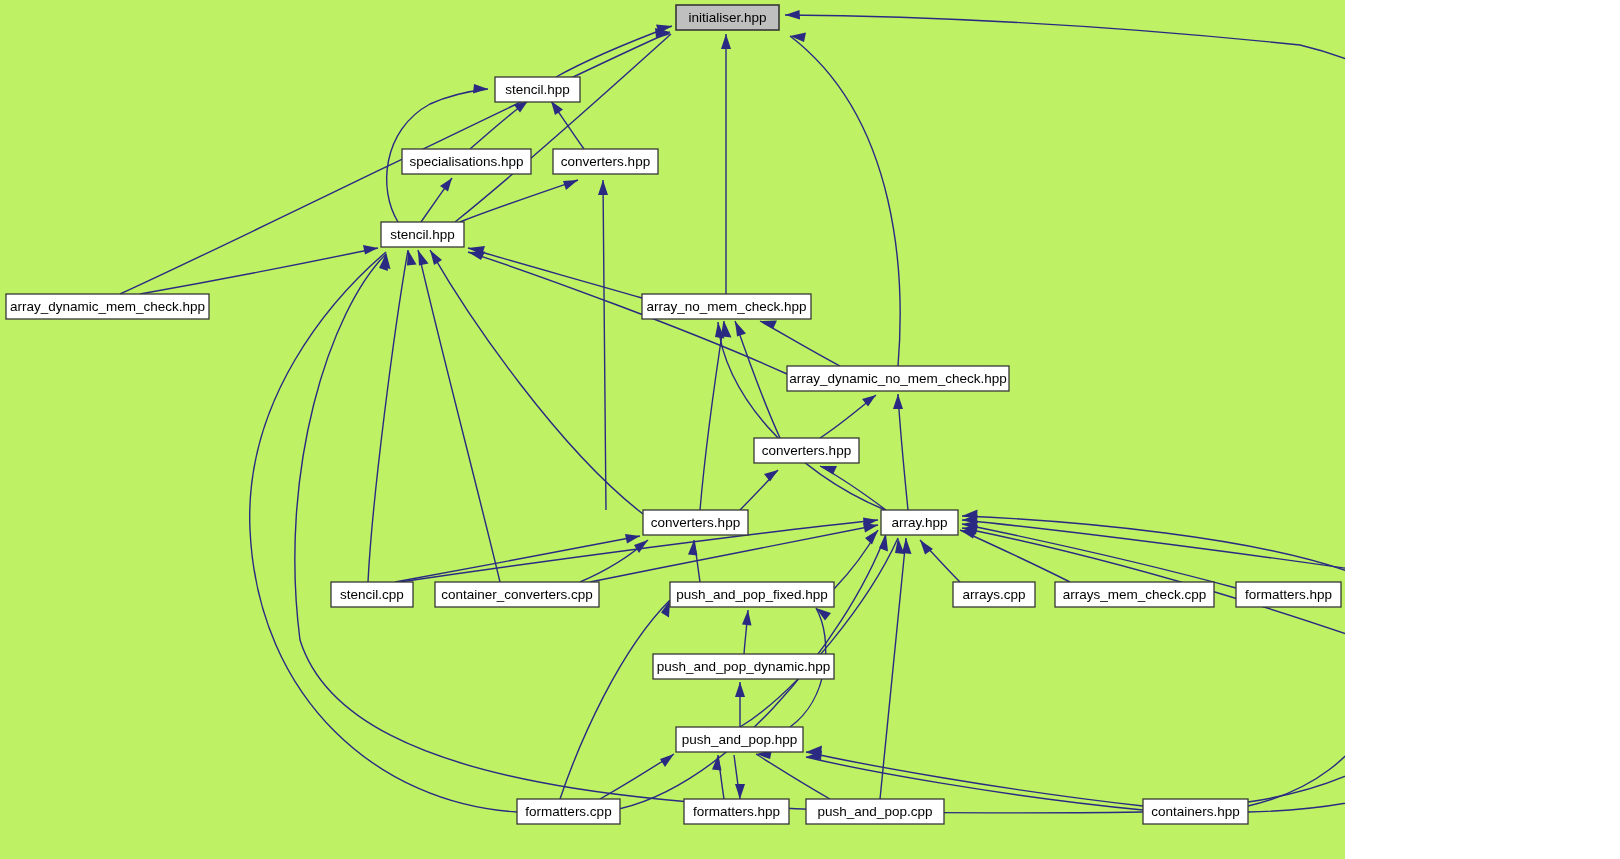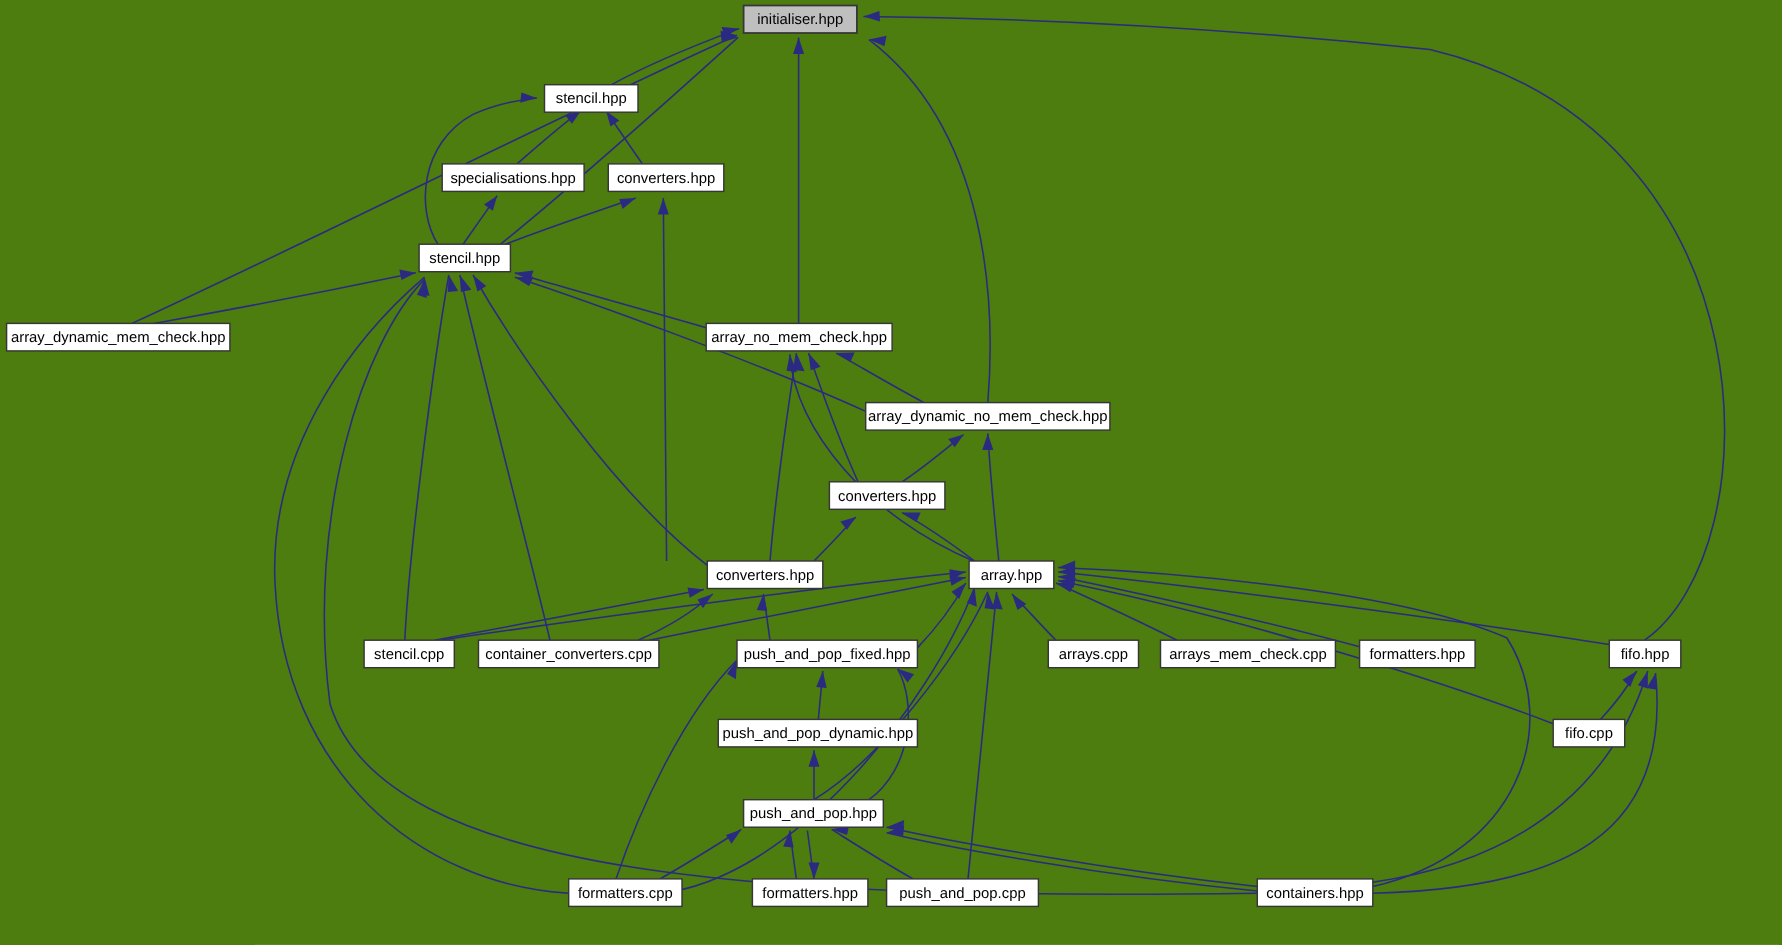"initialiser.hpp" #graph-root { background: #4d7c0f -> #bef264; width: 1620px -> 1345px }
